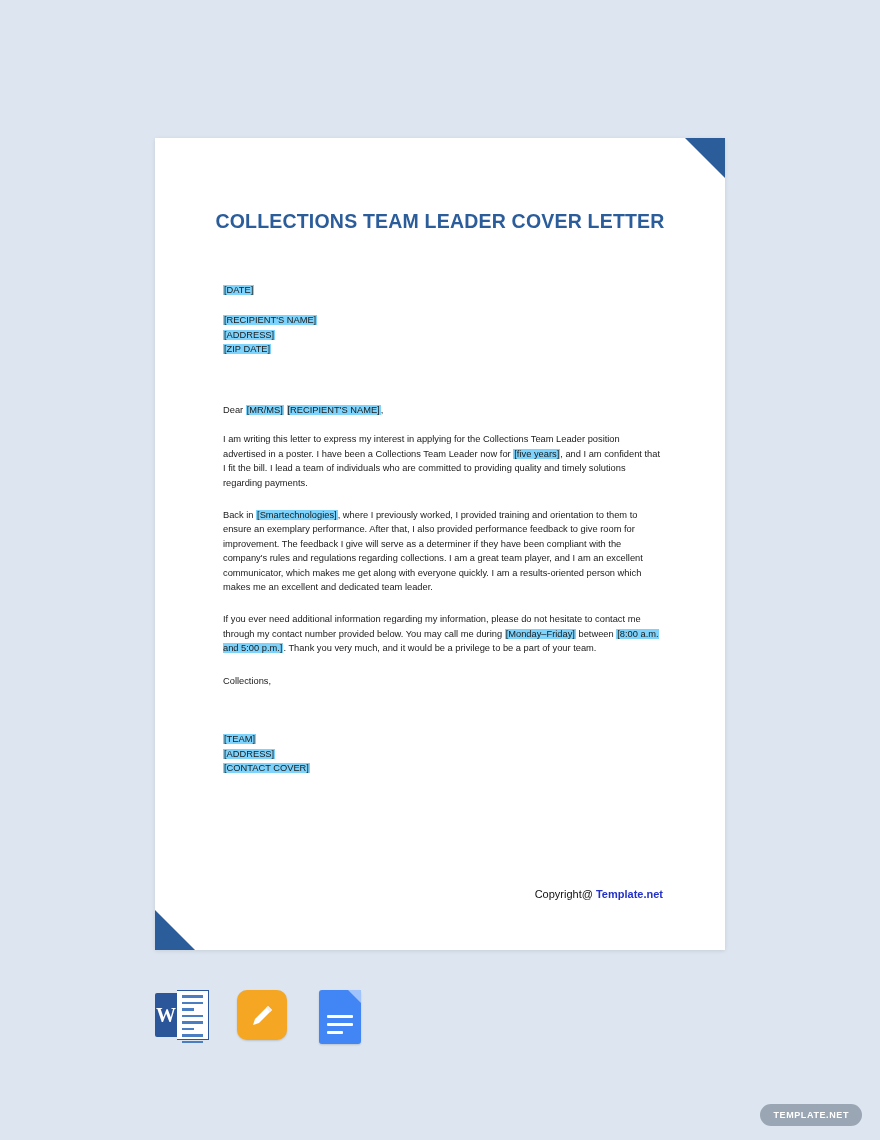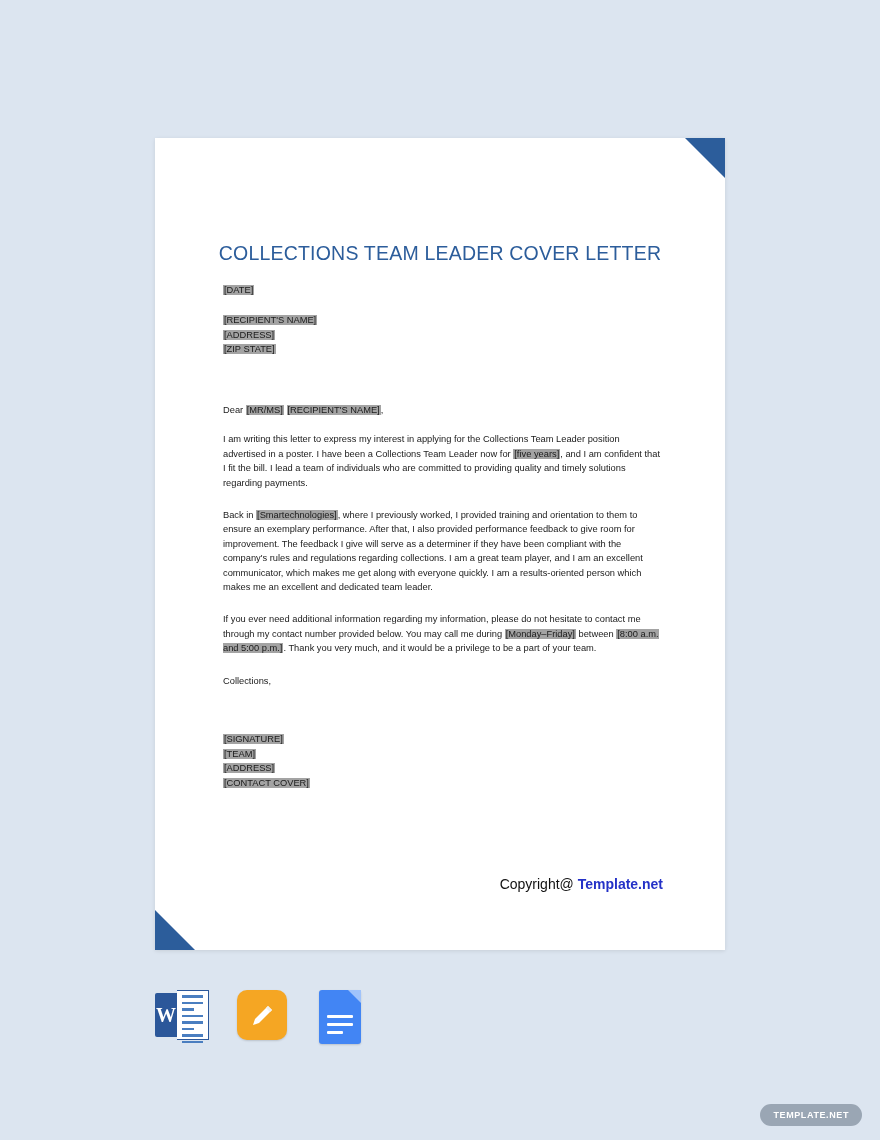"COLLECTIONS TEAM LEADER COVER LETTER" .doc-title { font-weight: normal -> bold; margin-top: 32px -> none }
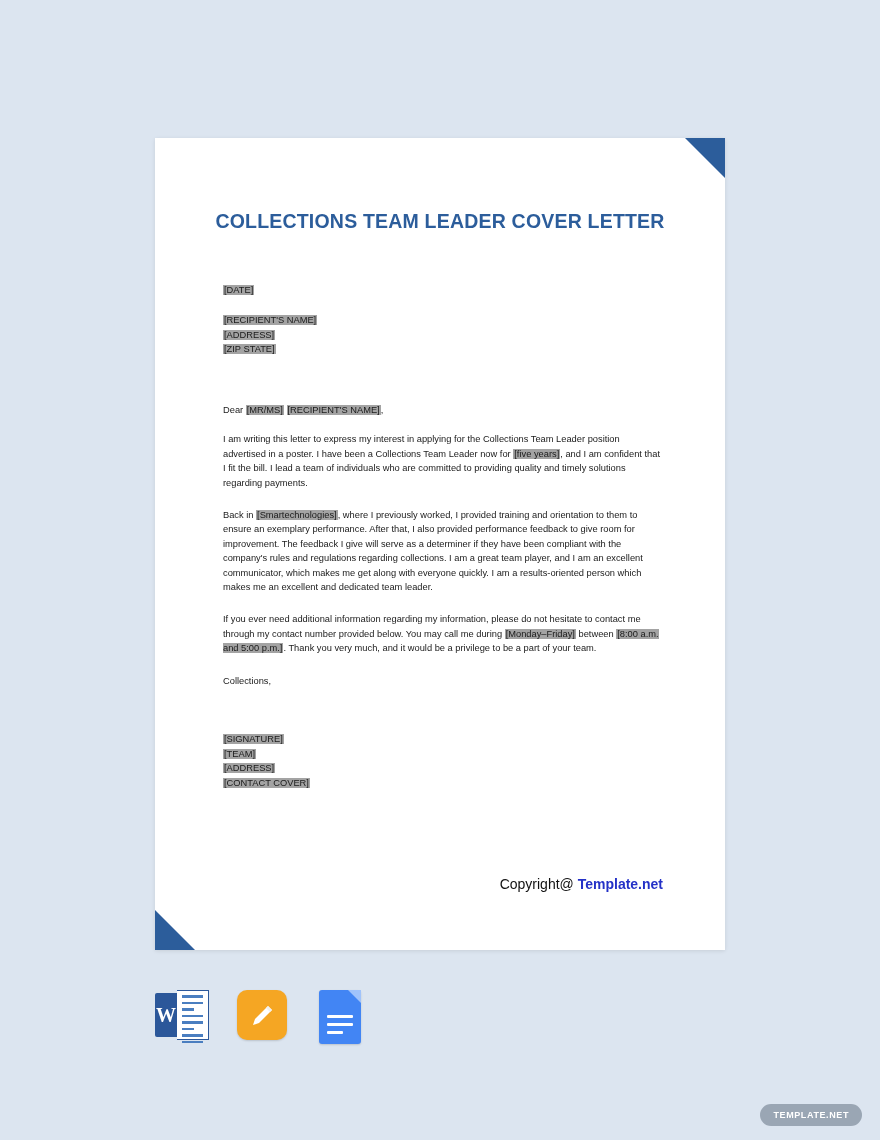"[DATE]" .hl { background: #a3a3a3 -> #7dd3fc }
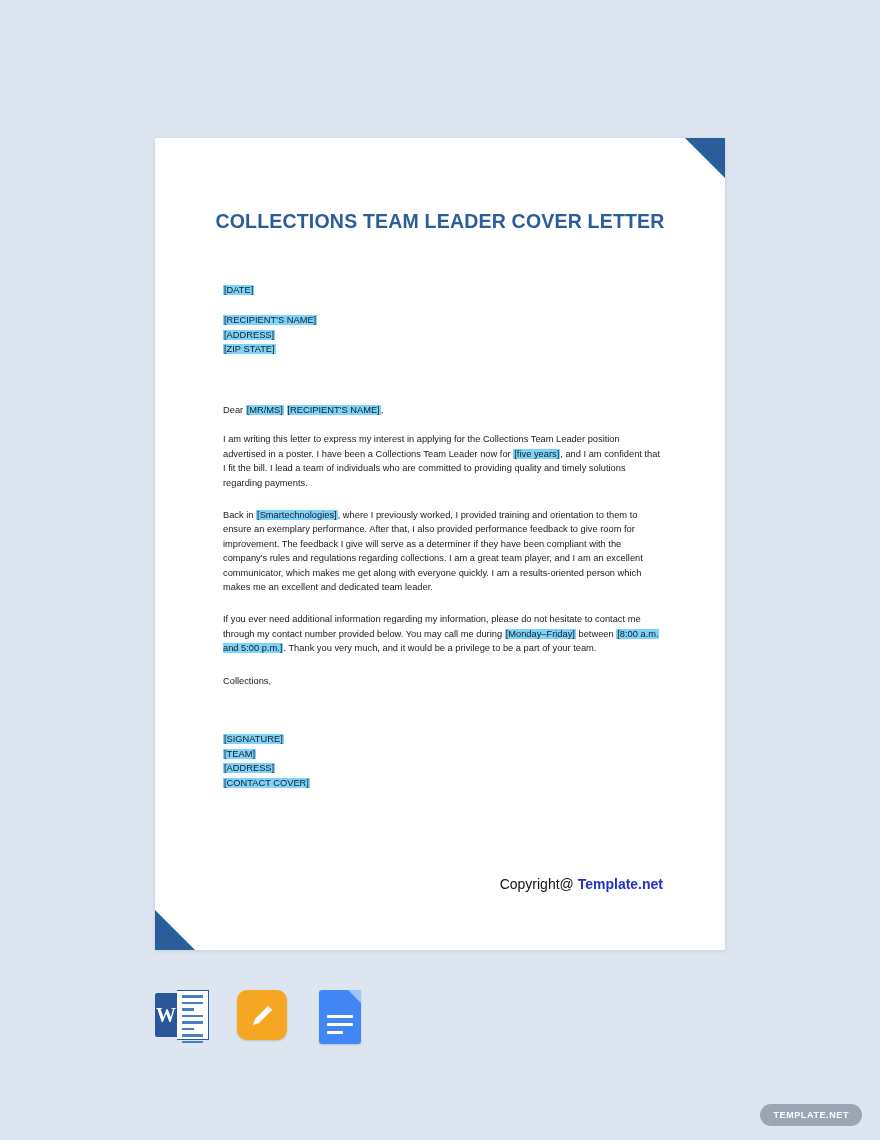"[ZIP STATE]" span.hl { text: STATE -> DATE }
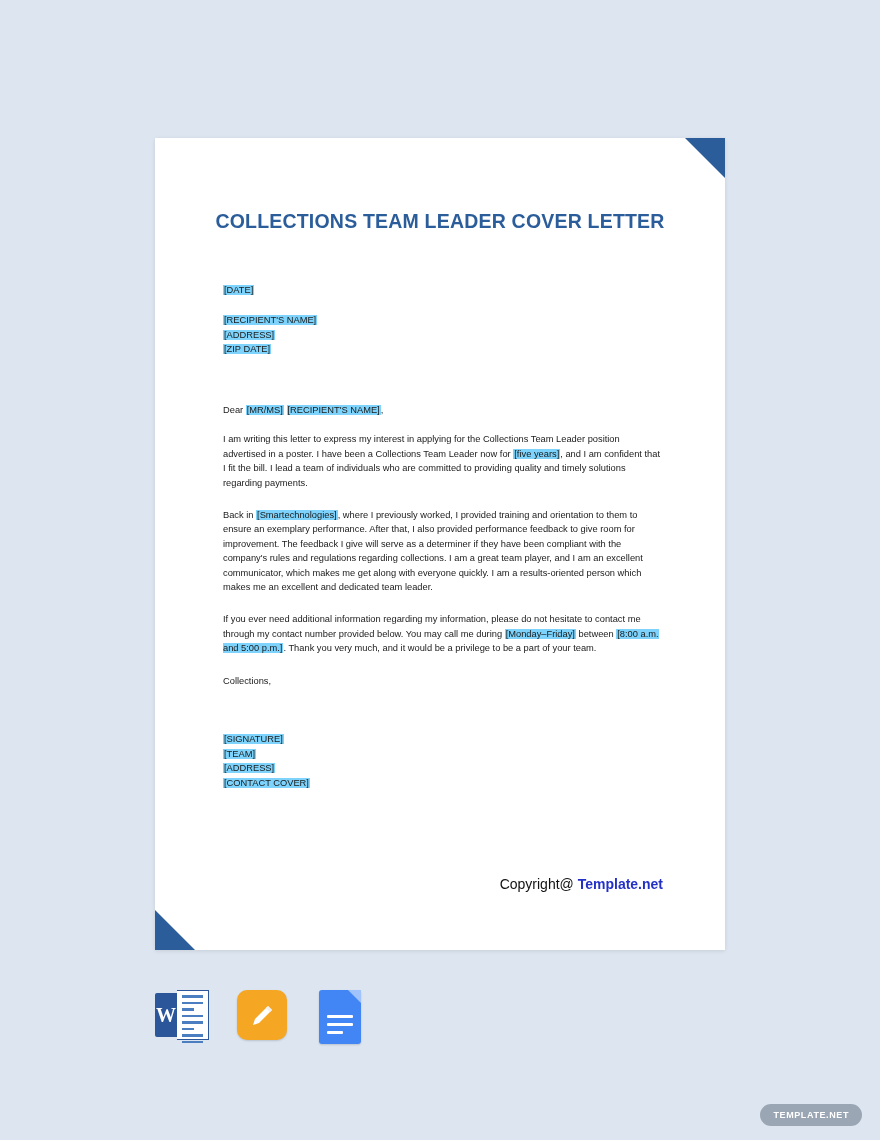"[SIGNATURE]" div { html: <div><span>[SIGNATURE]</span></div> -> none }
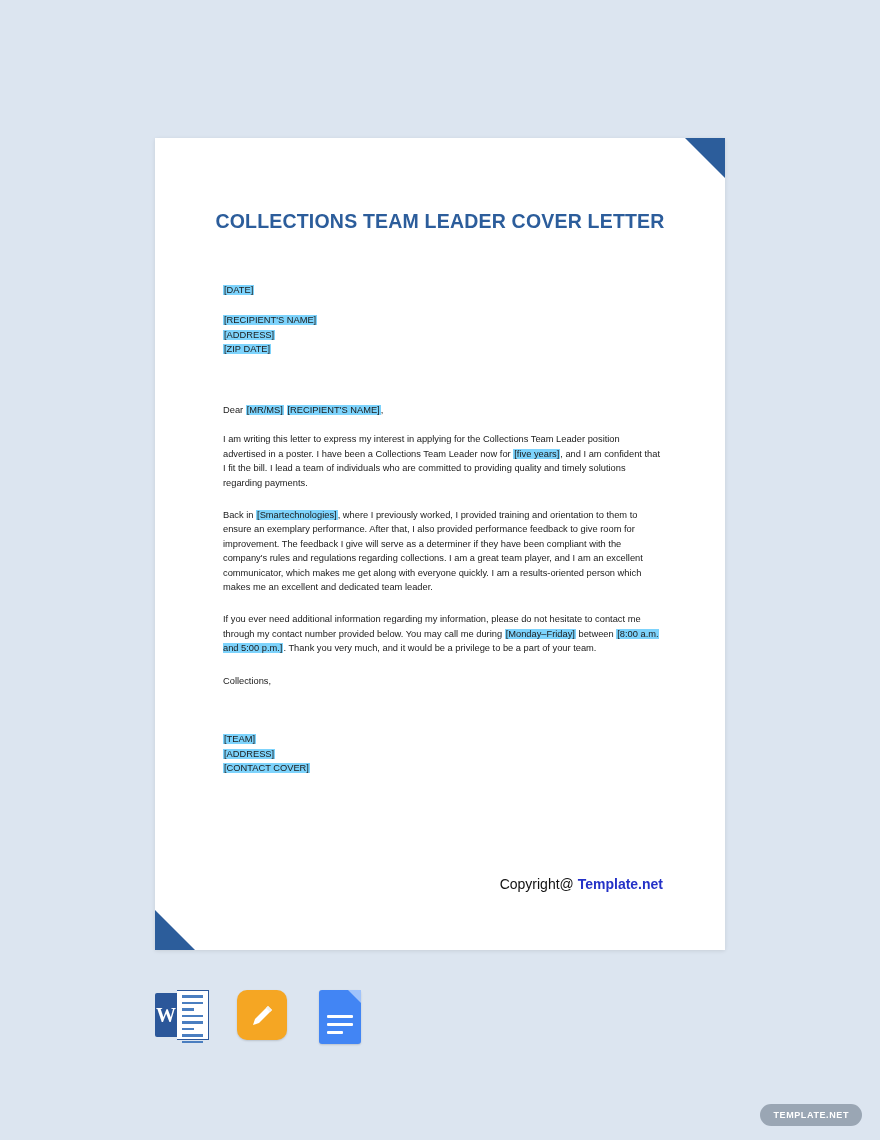"Copyright@ Template.net" .copyright { bottom: 58px -> 50px; font-size: 14px -> 11px }
